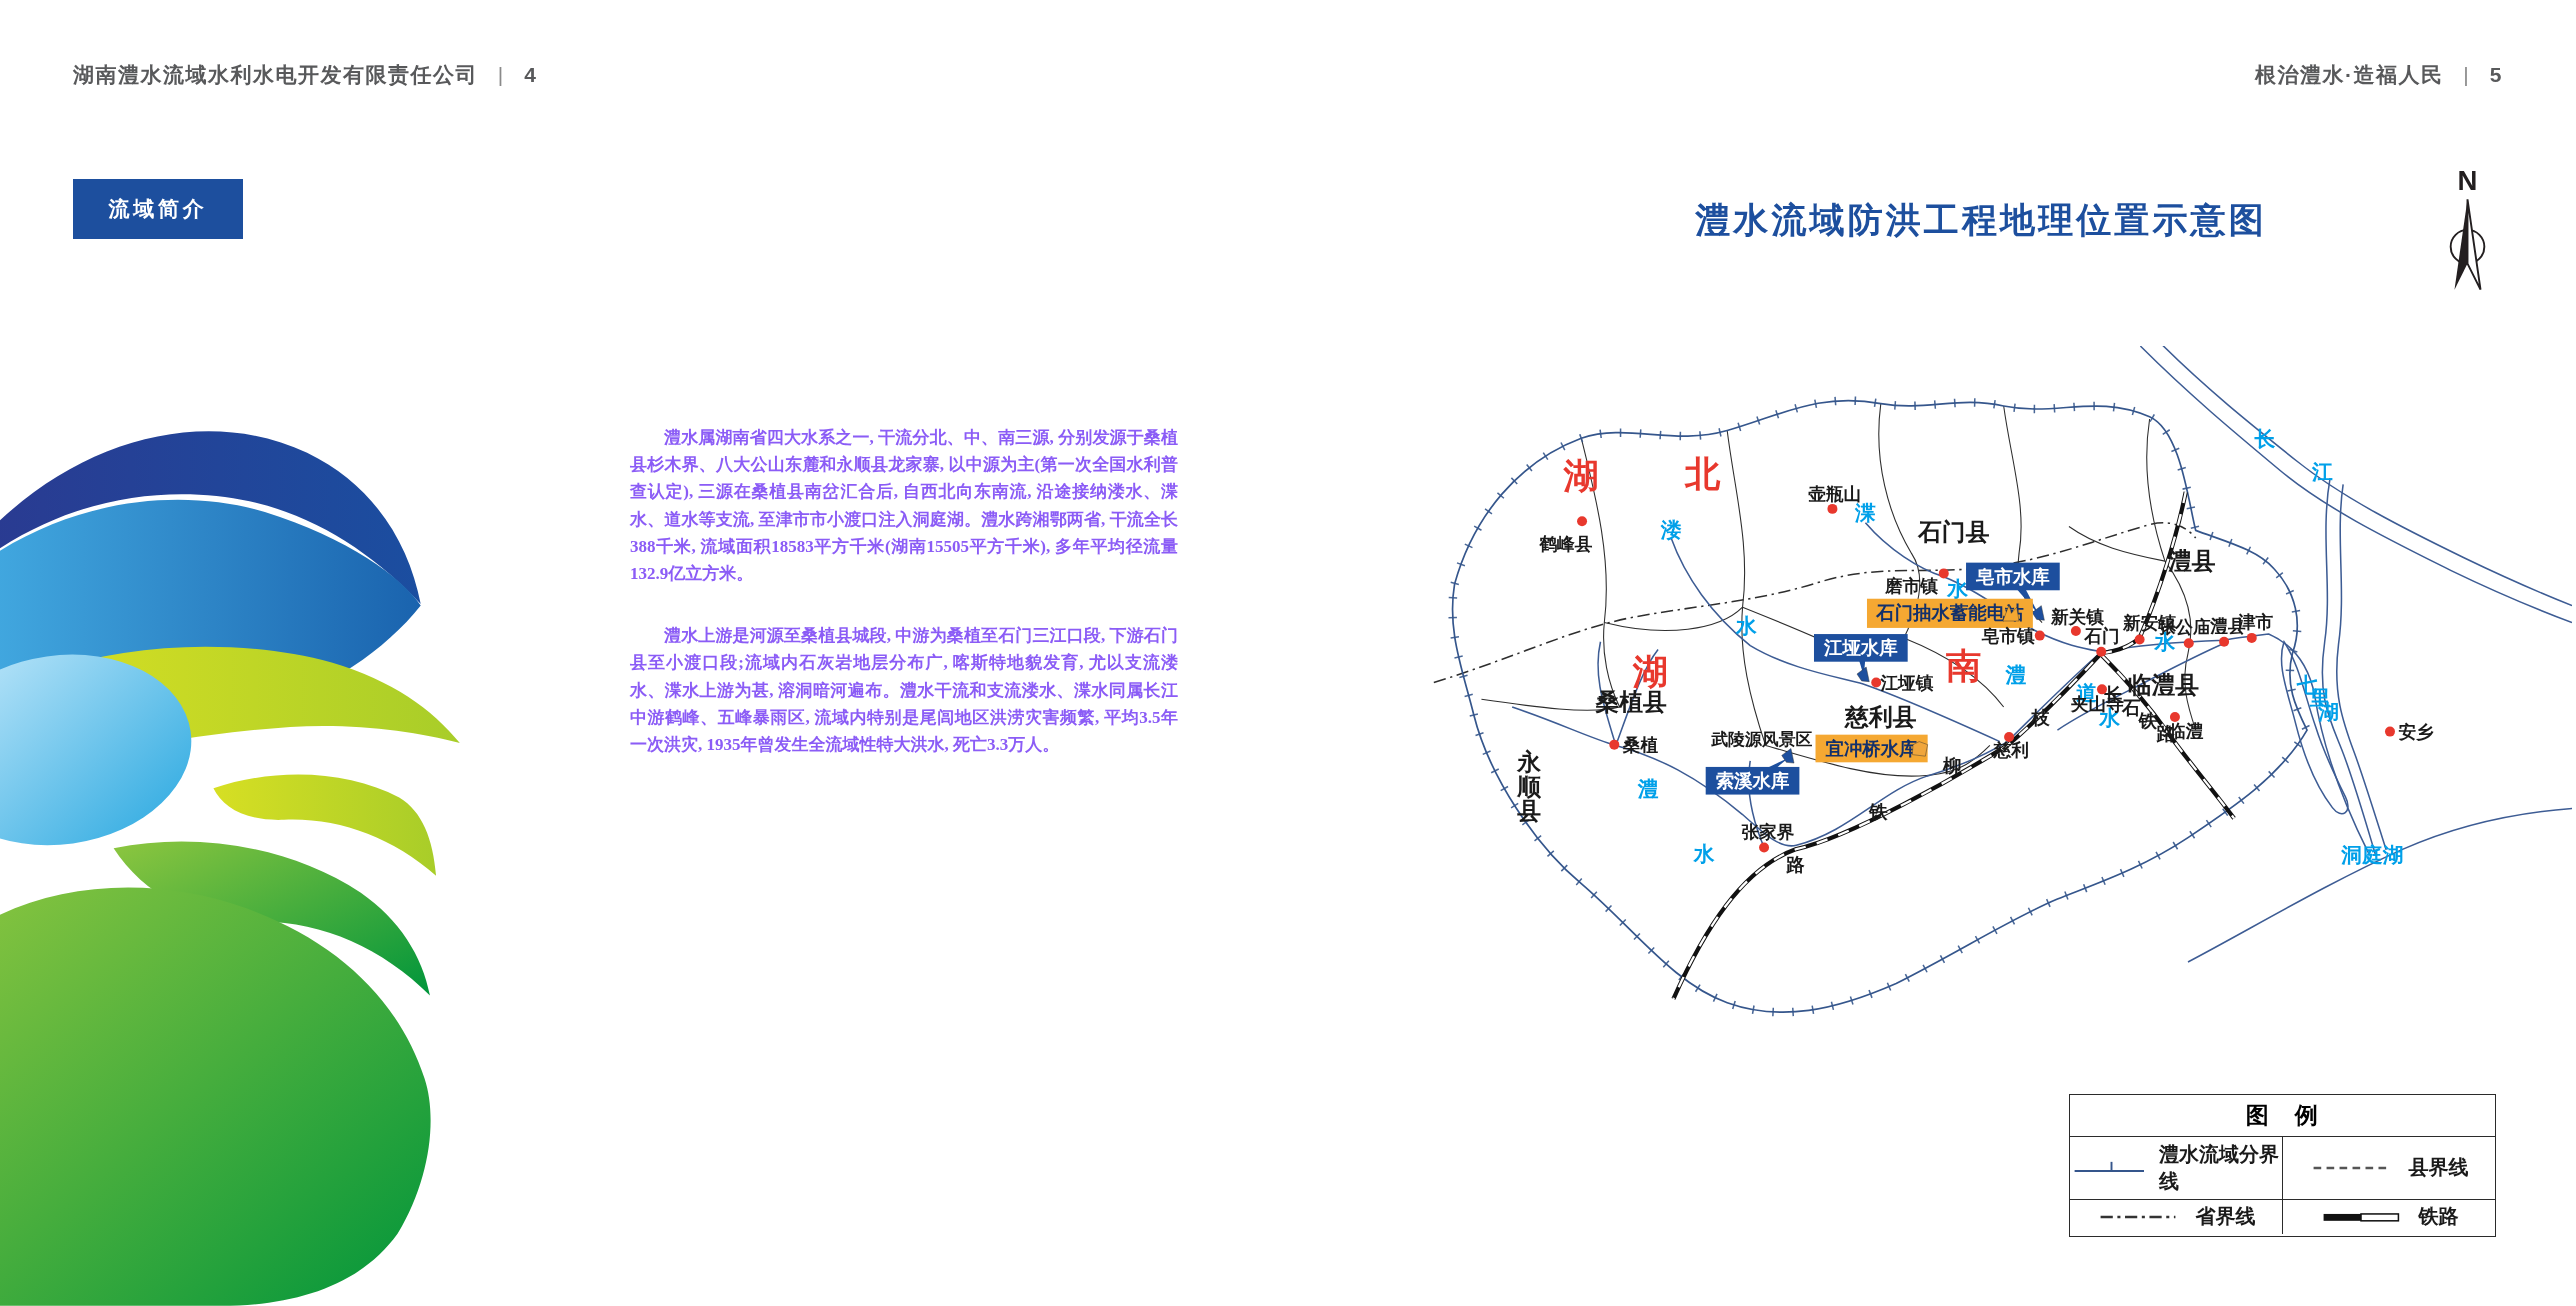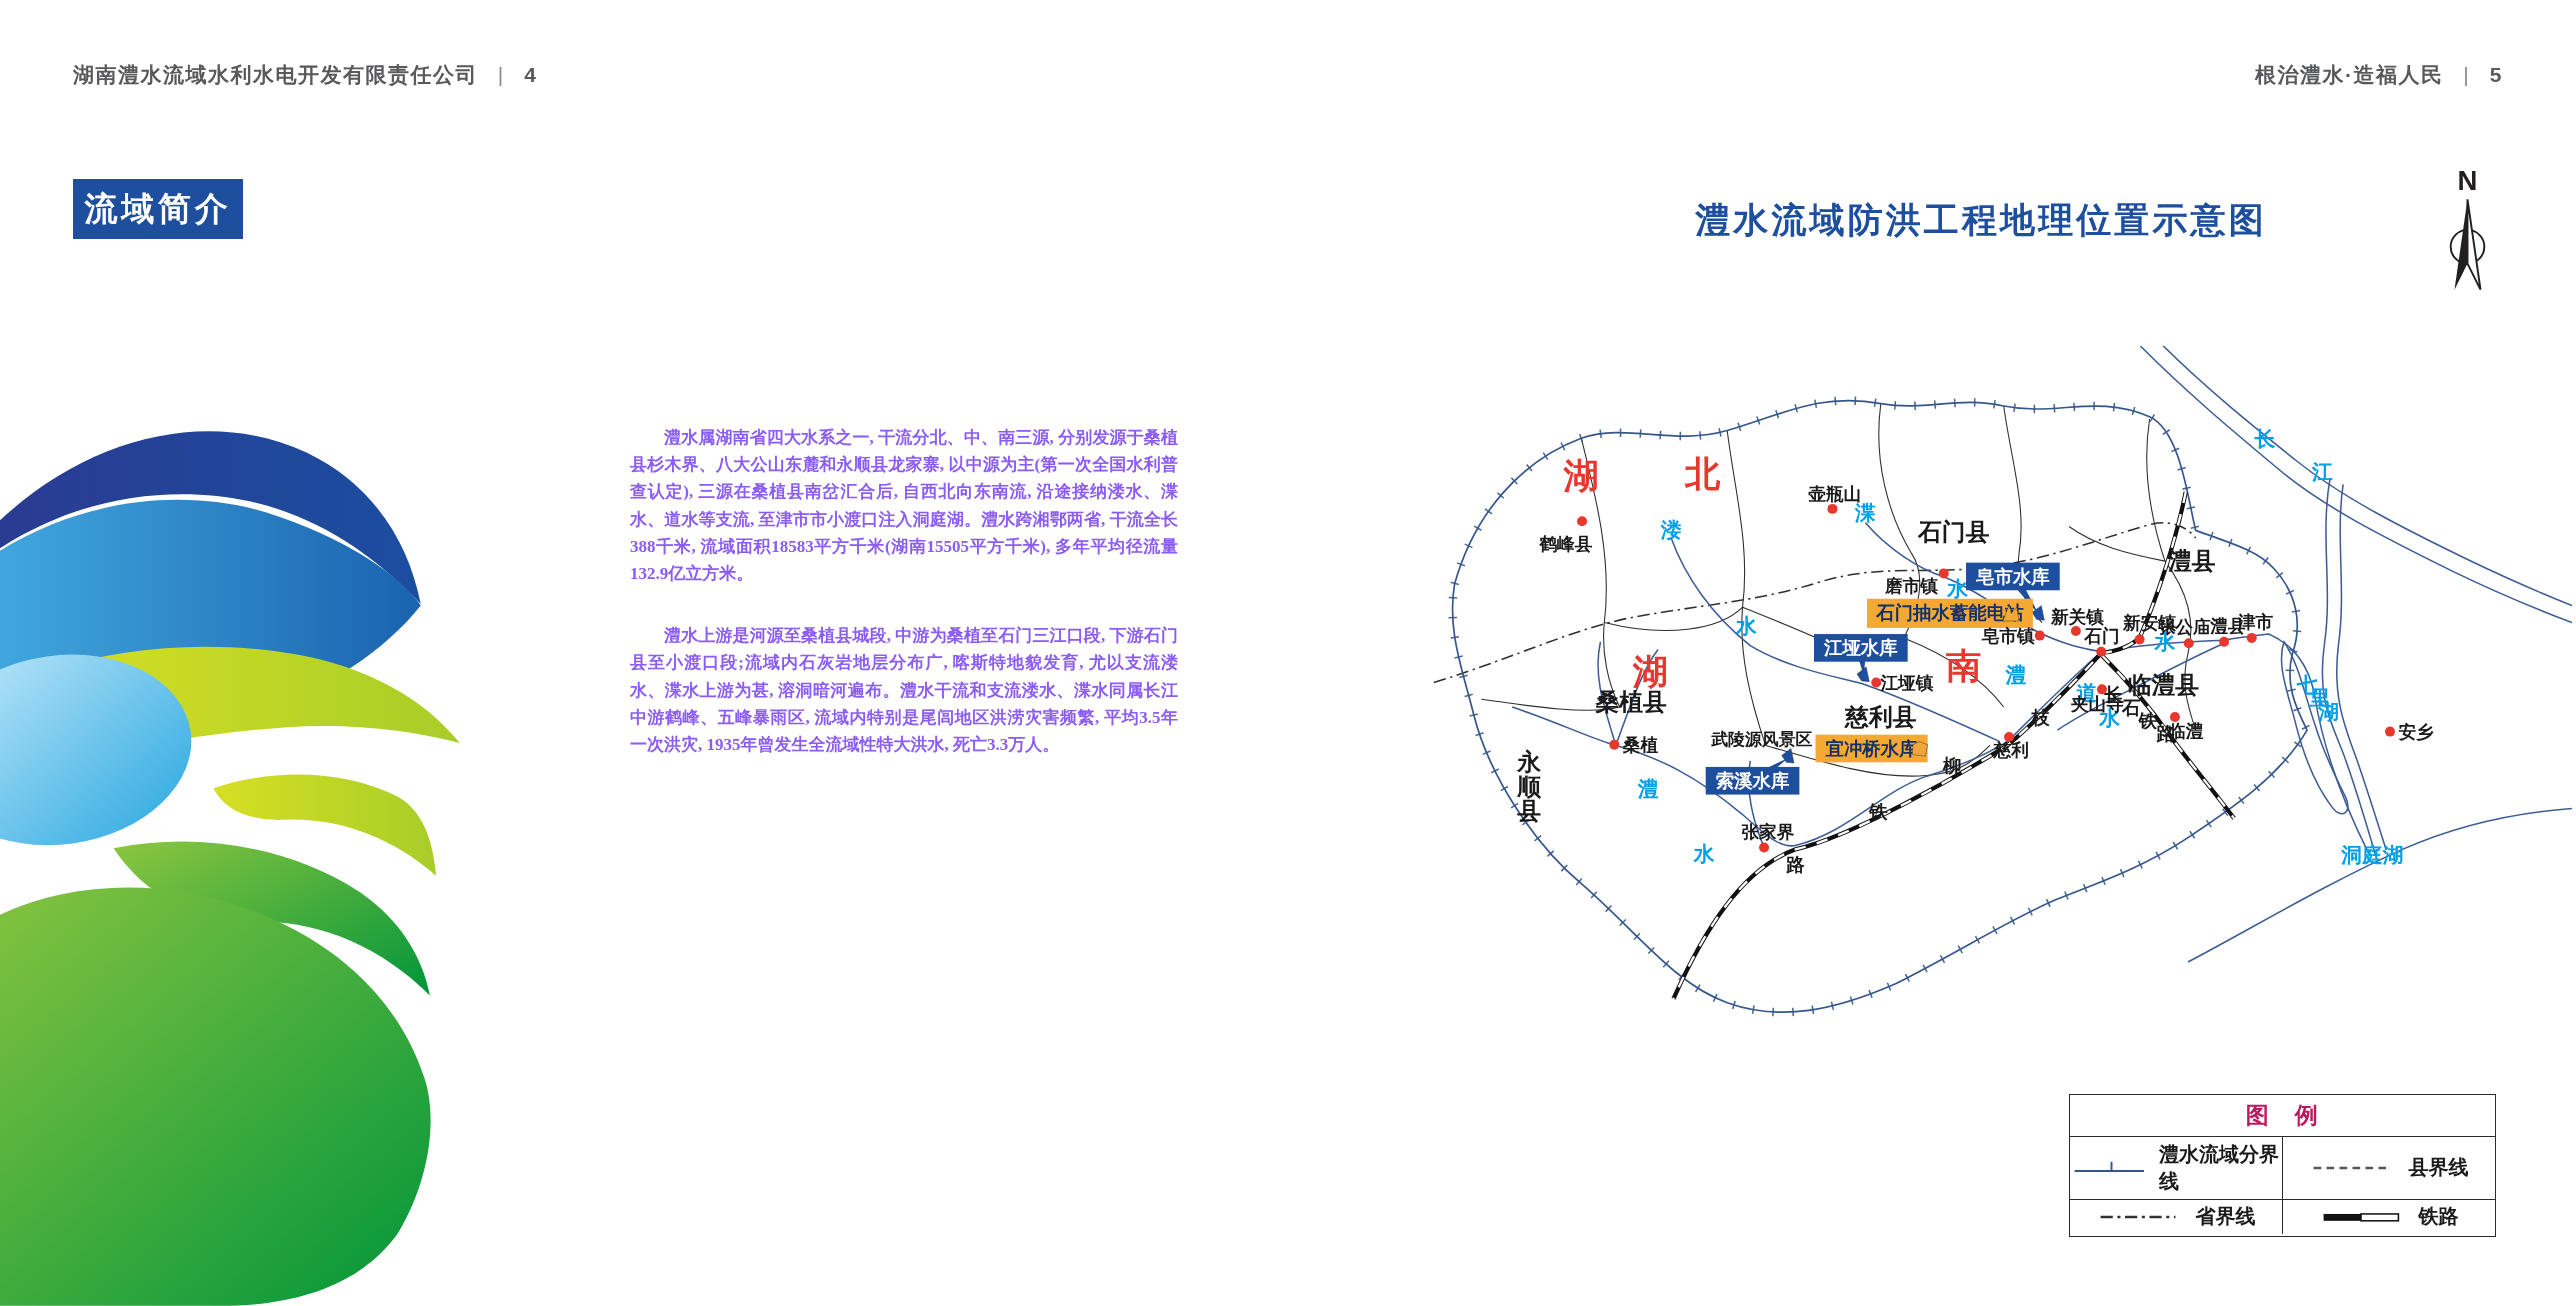"流域简介" .section-badge { font-size: 33px -> 21px }
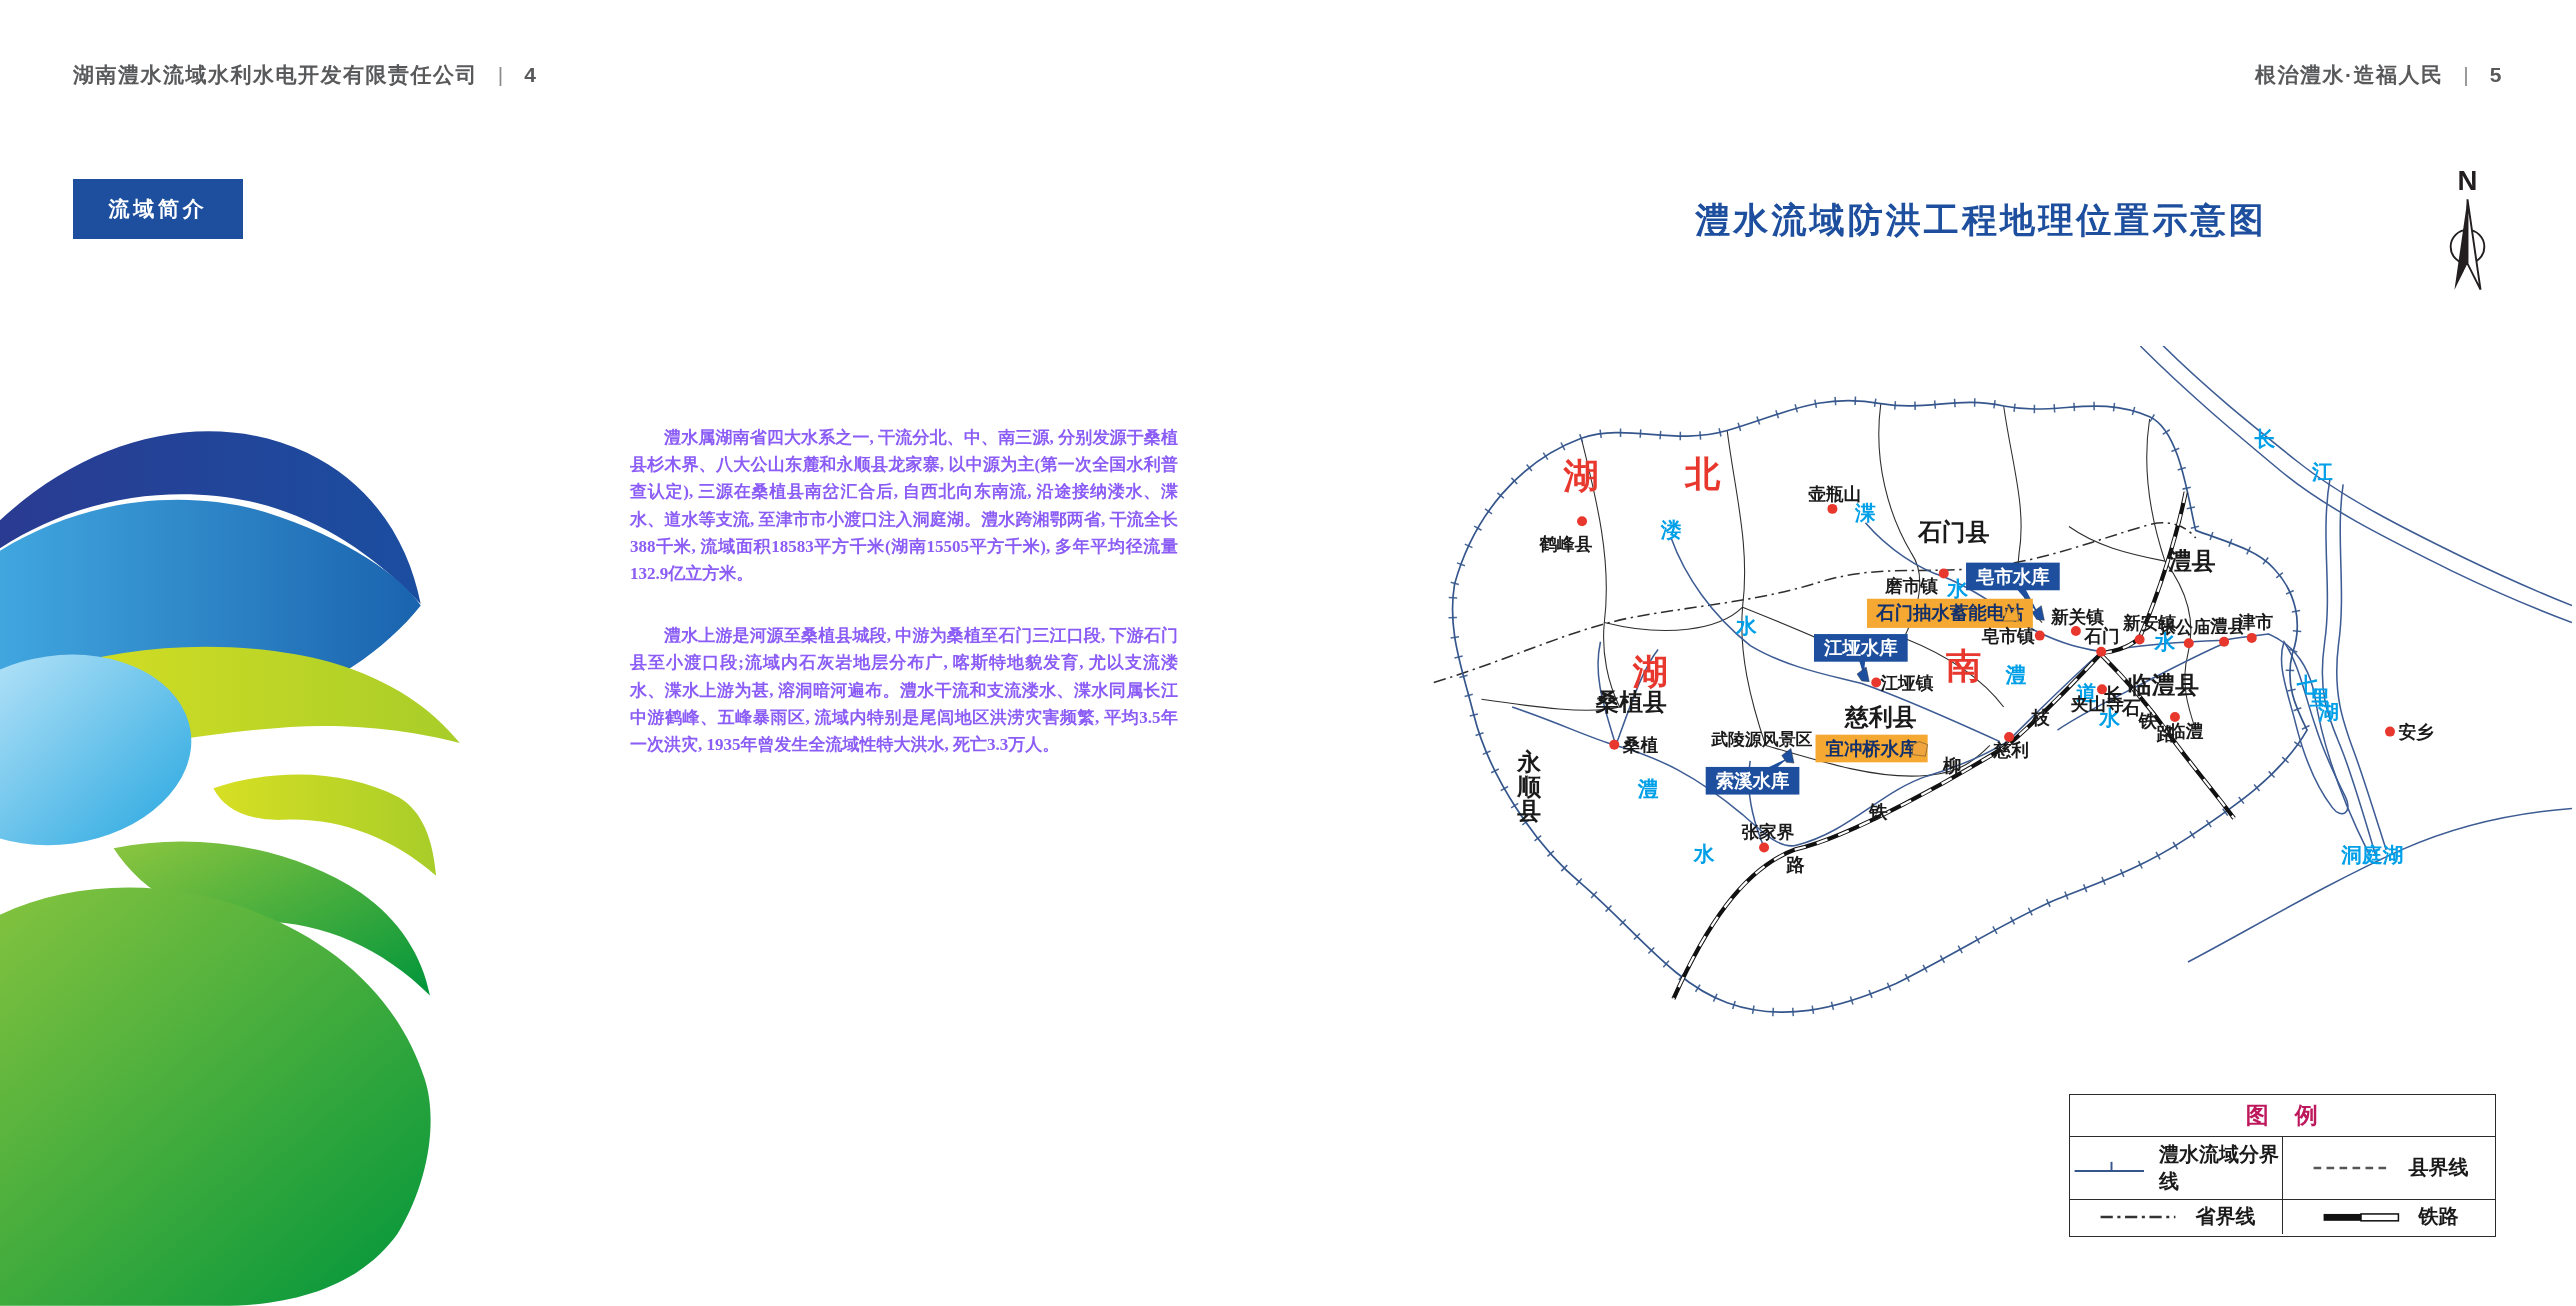"图 例" .legend-title { color: #be185d -> #000000 }
